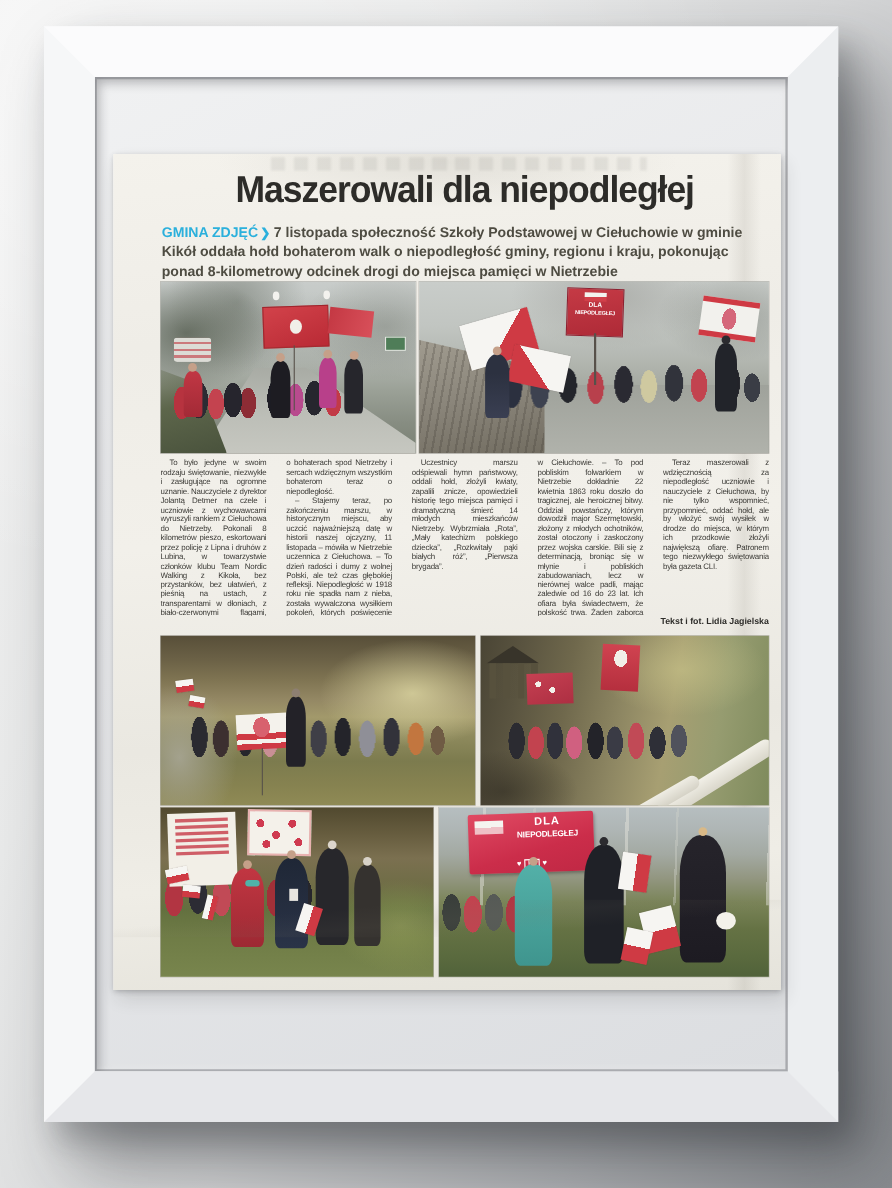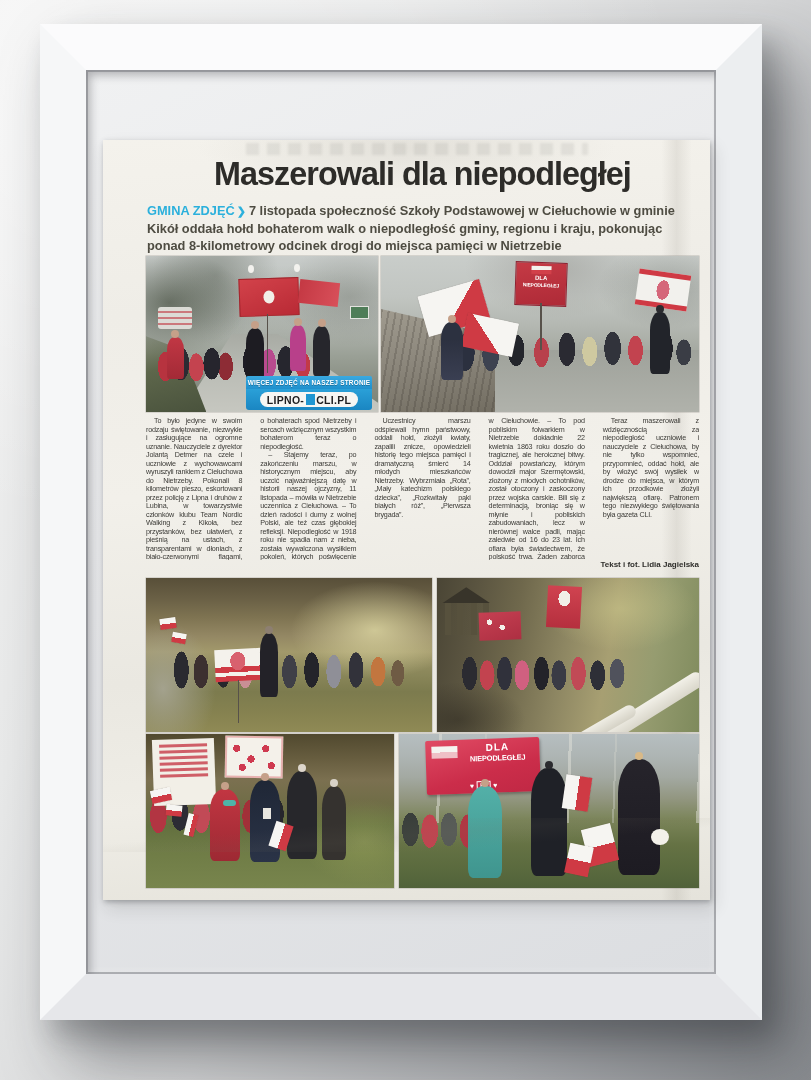"LIPNO-" div.badge { html: <div> <div>WIĘCEJ ZDJĘĆ NA NASZEJ STRONIE</div> <div> <span> <span>LIPNO-</span> <span></span> <span>CLI.PL</span> </span> </div> </div> -> none }
